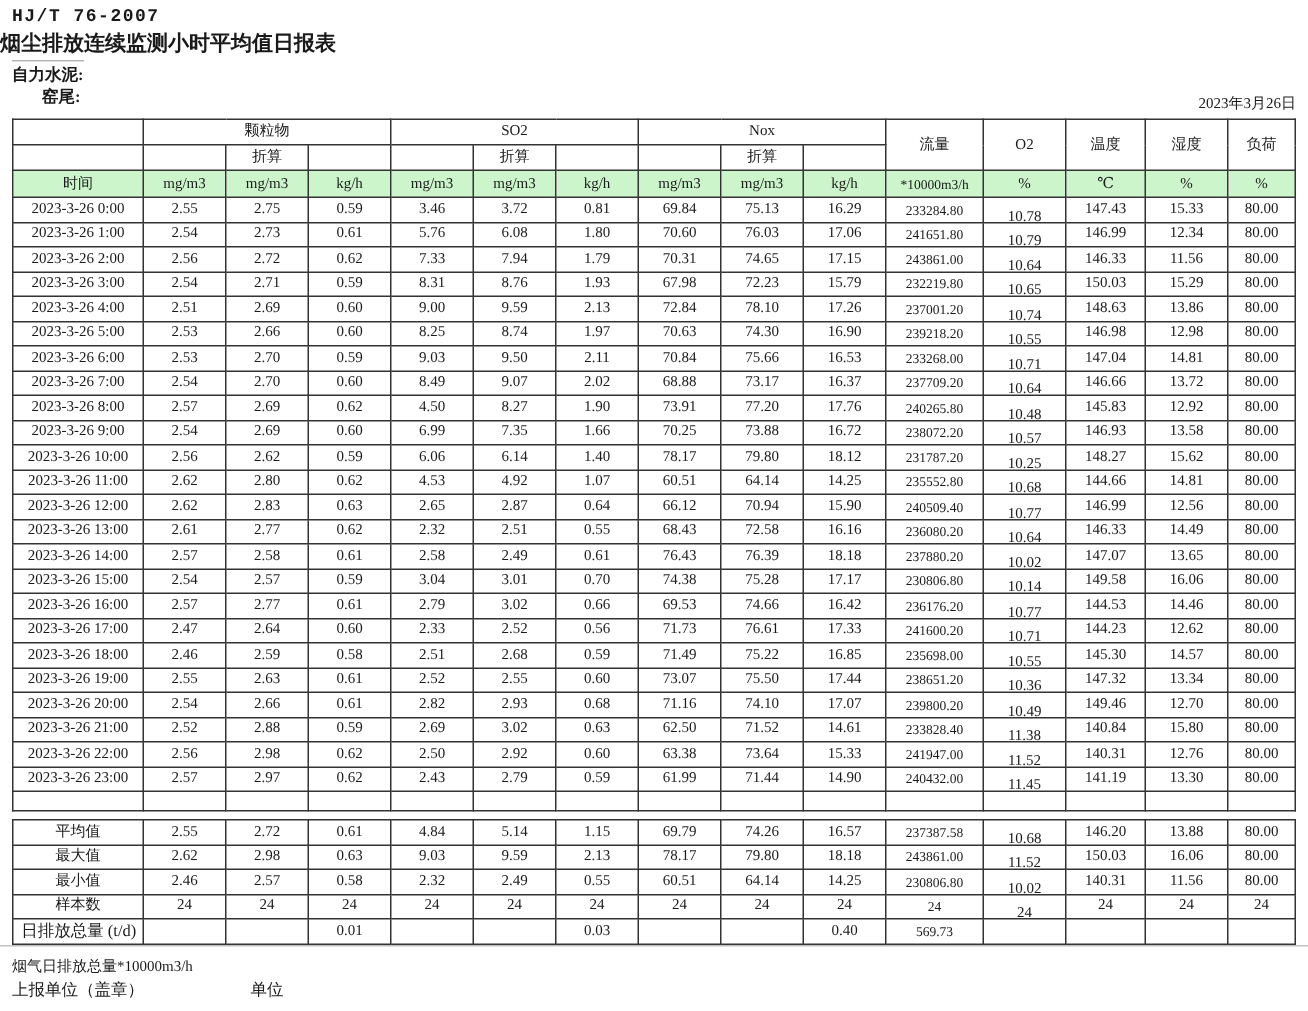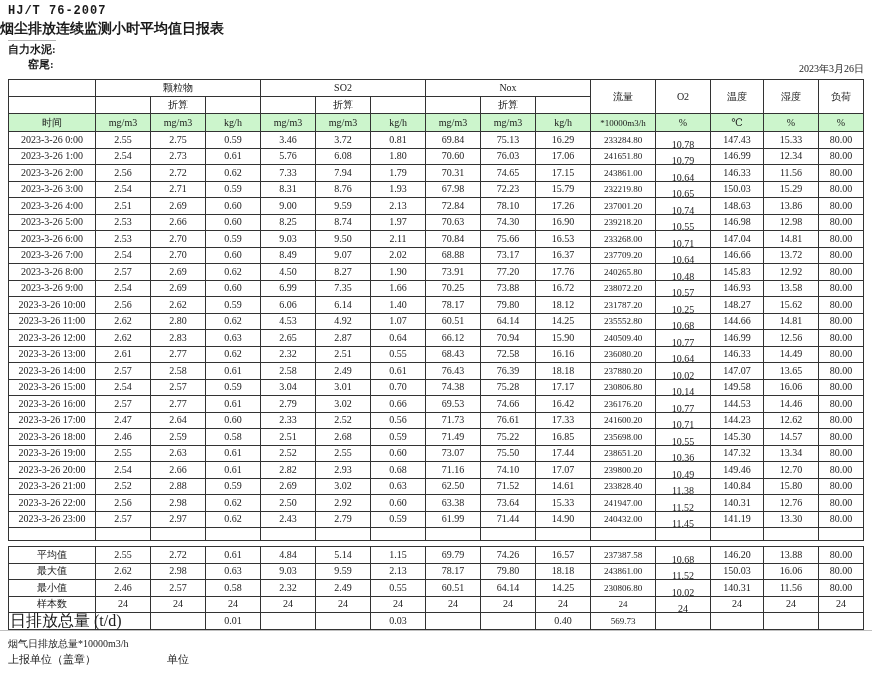"日排放总量 (t/d)" .total-label { font-size: 16px -> 11px; text-align: right -> center }
